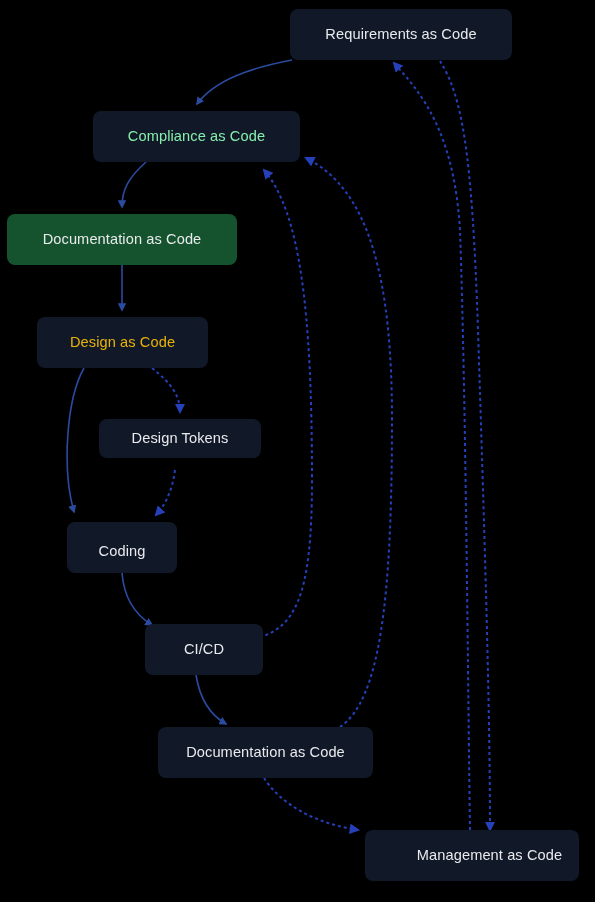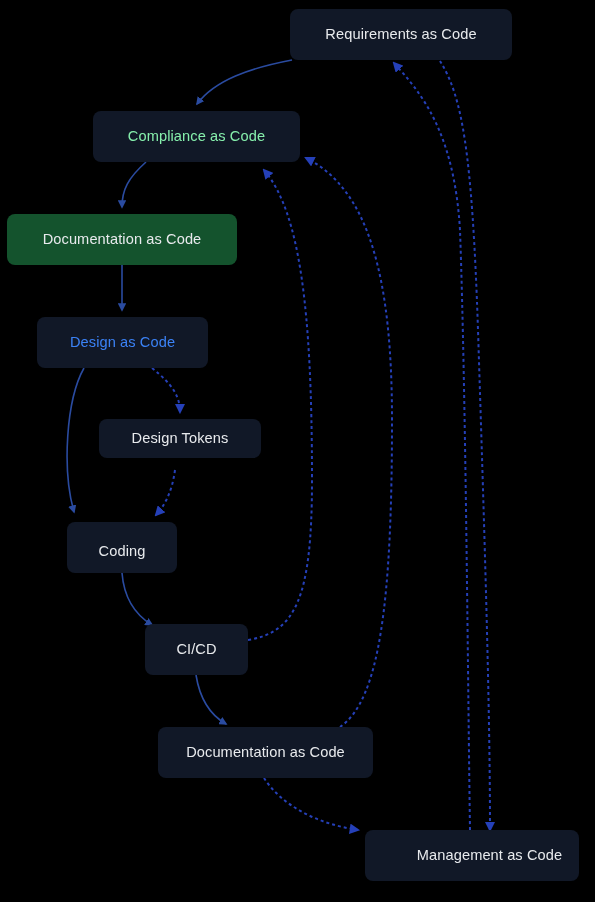"Design as Code" span.node-label { color: #3b82f6 -> #eab308 }
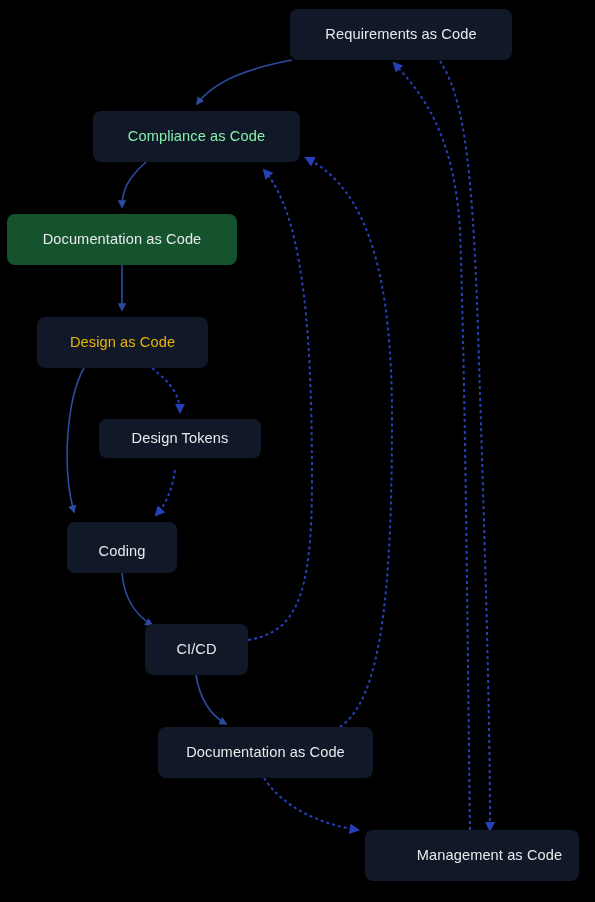"CI/CD" div.node { width: 103px -> 118px }
